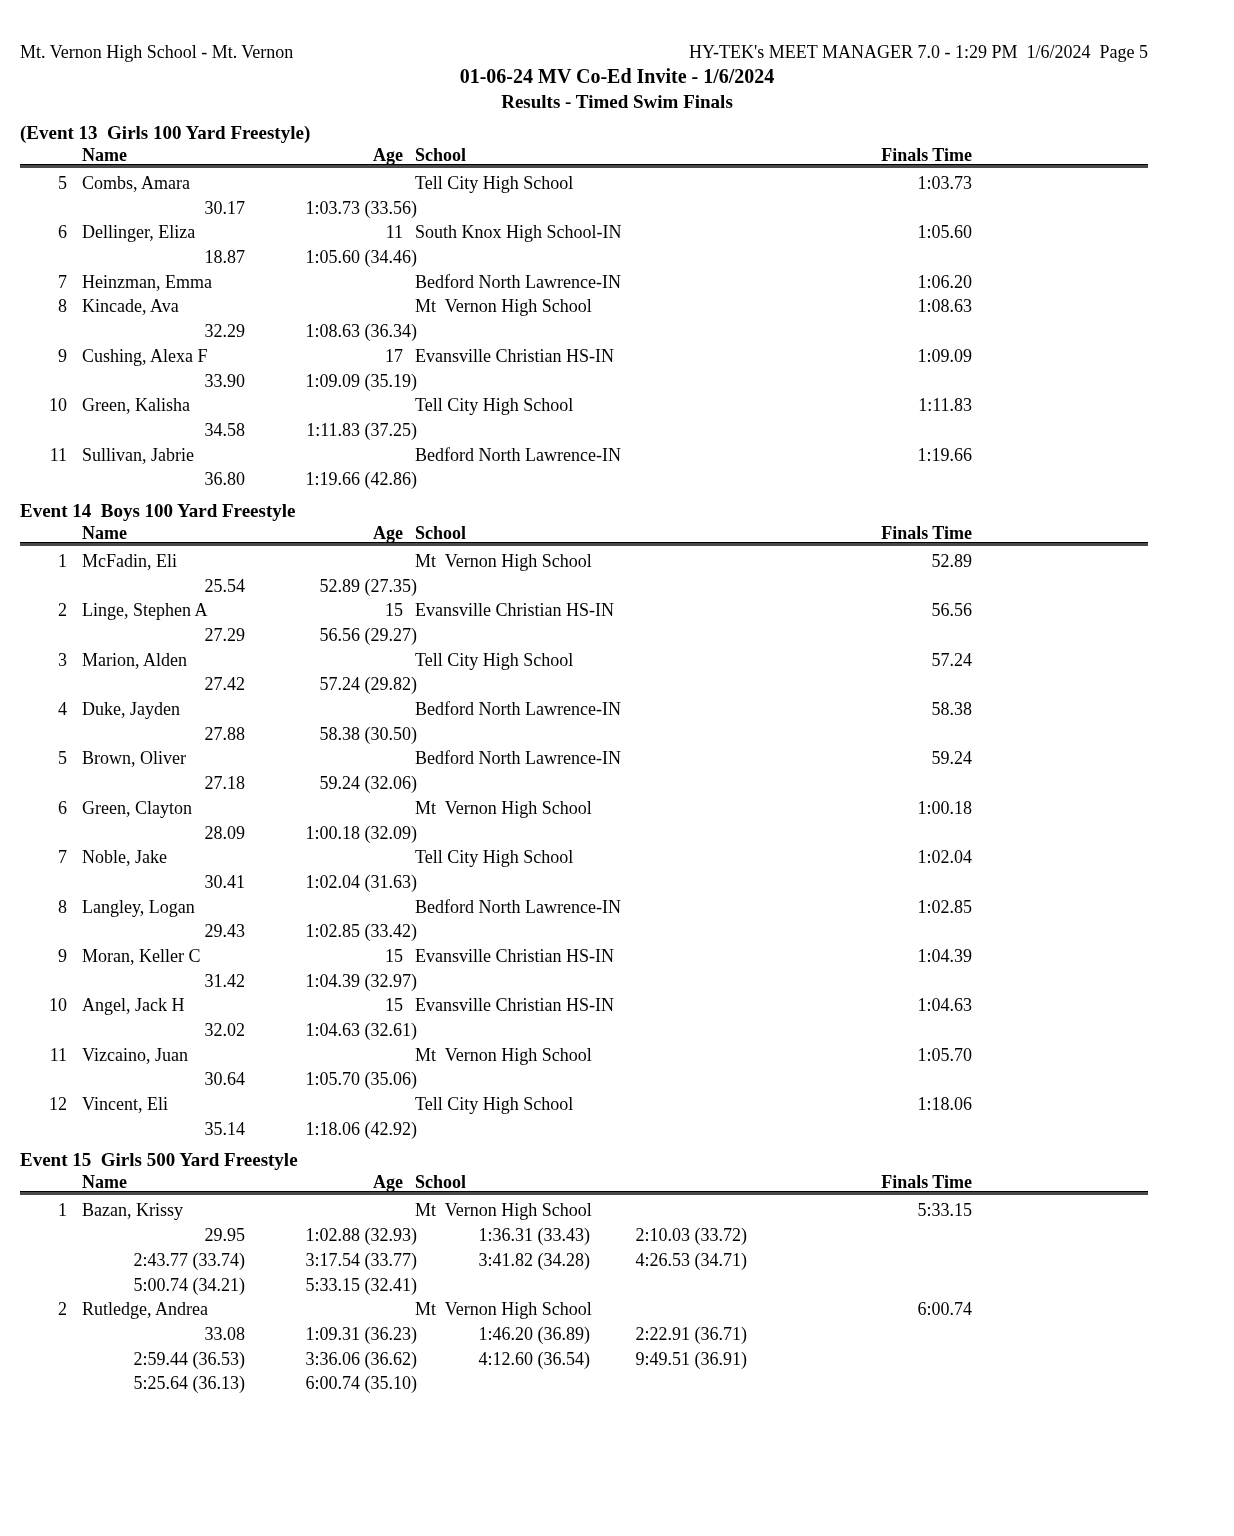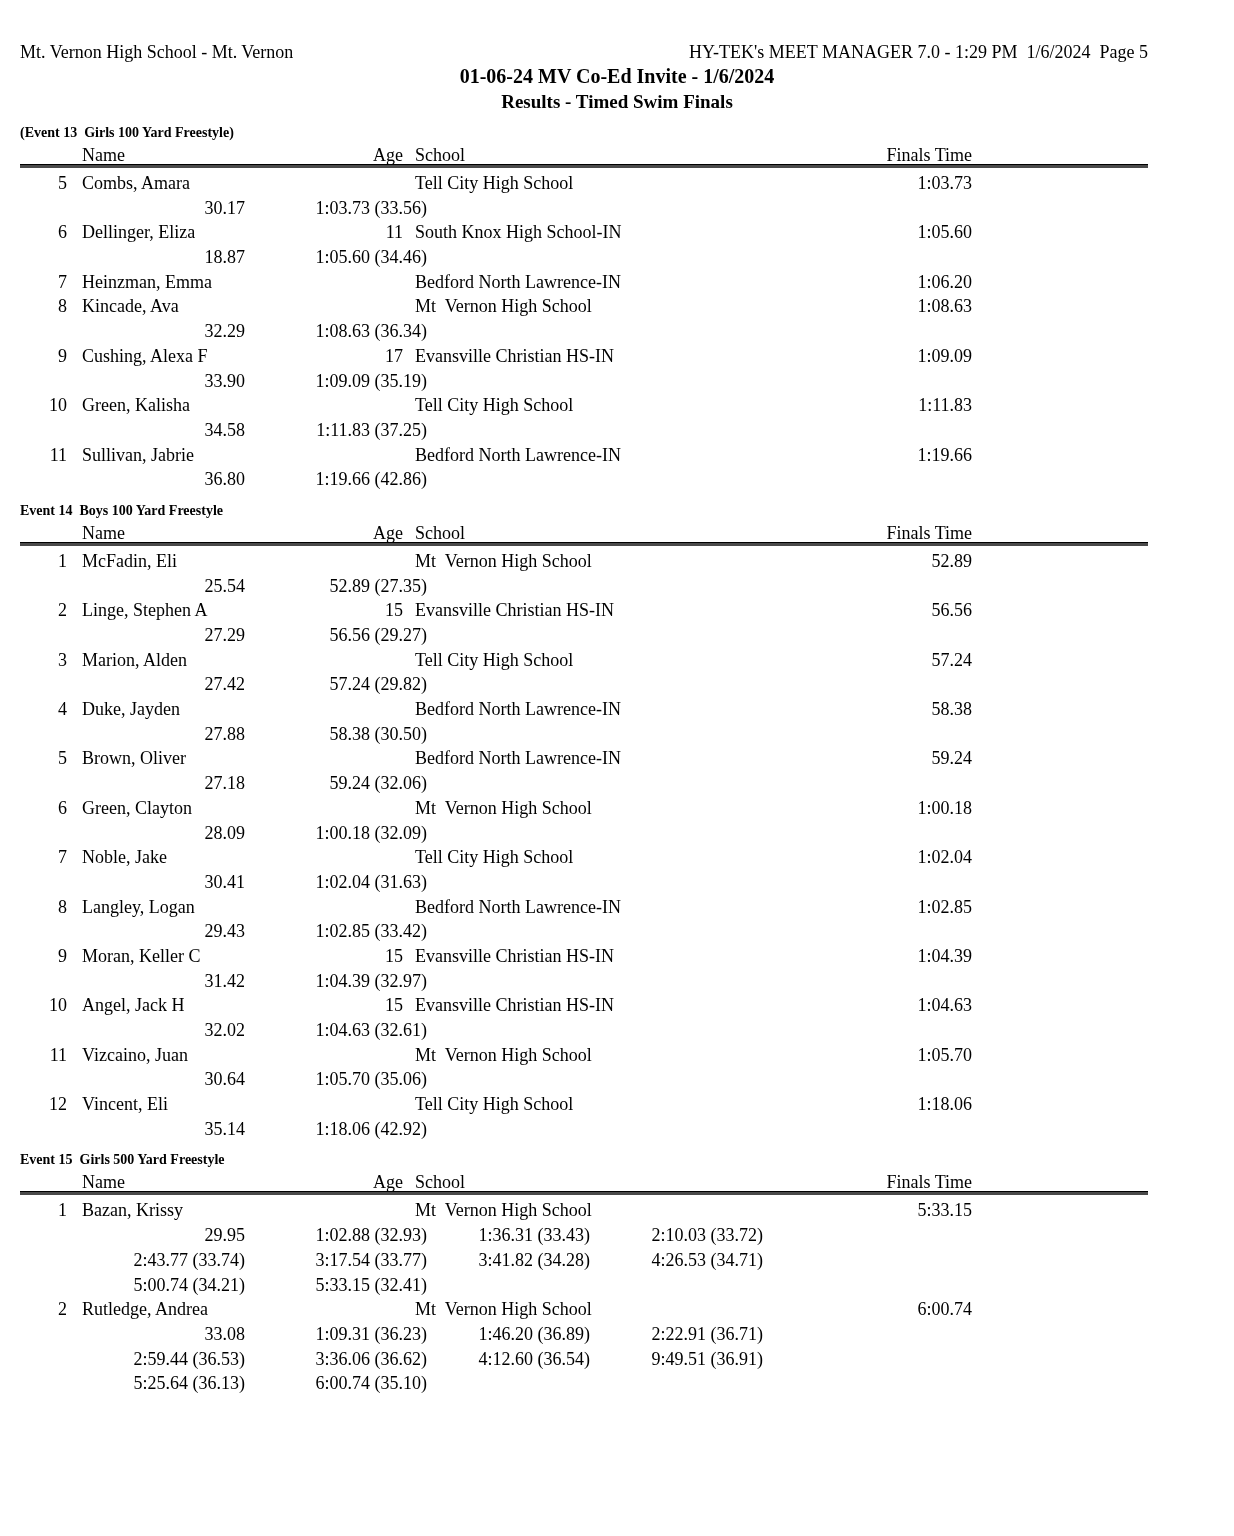"(Event 13 Girls 100 Yard" .section-heading { font-size: 14px -> 19px }
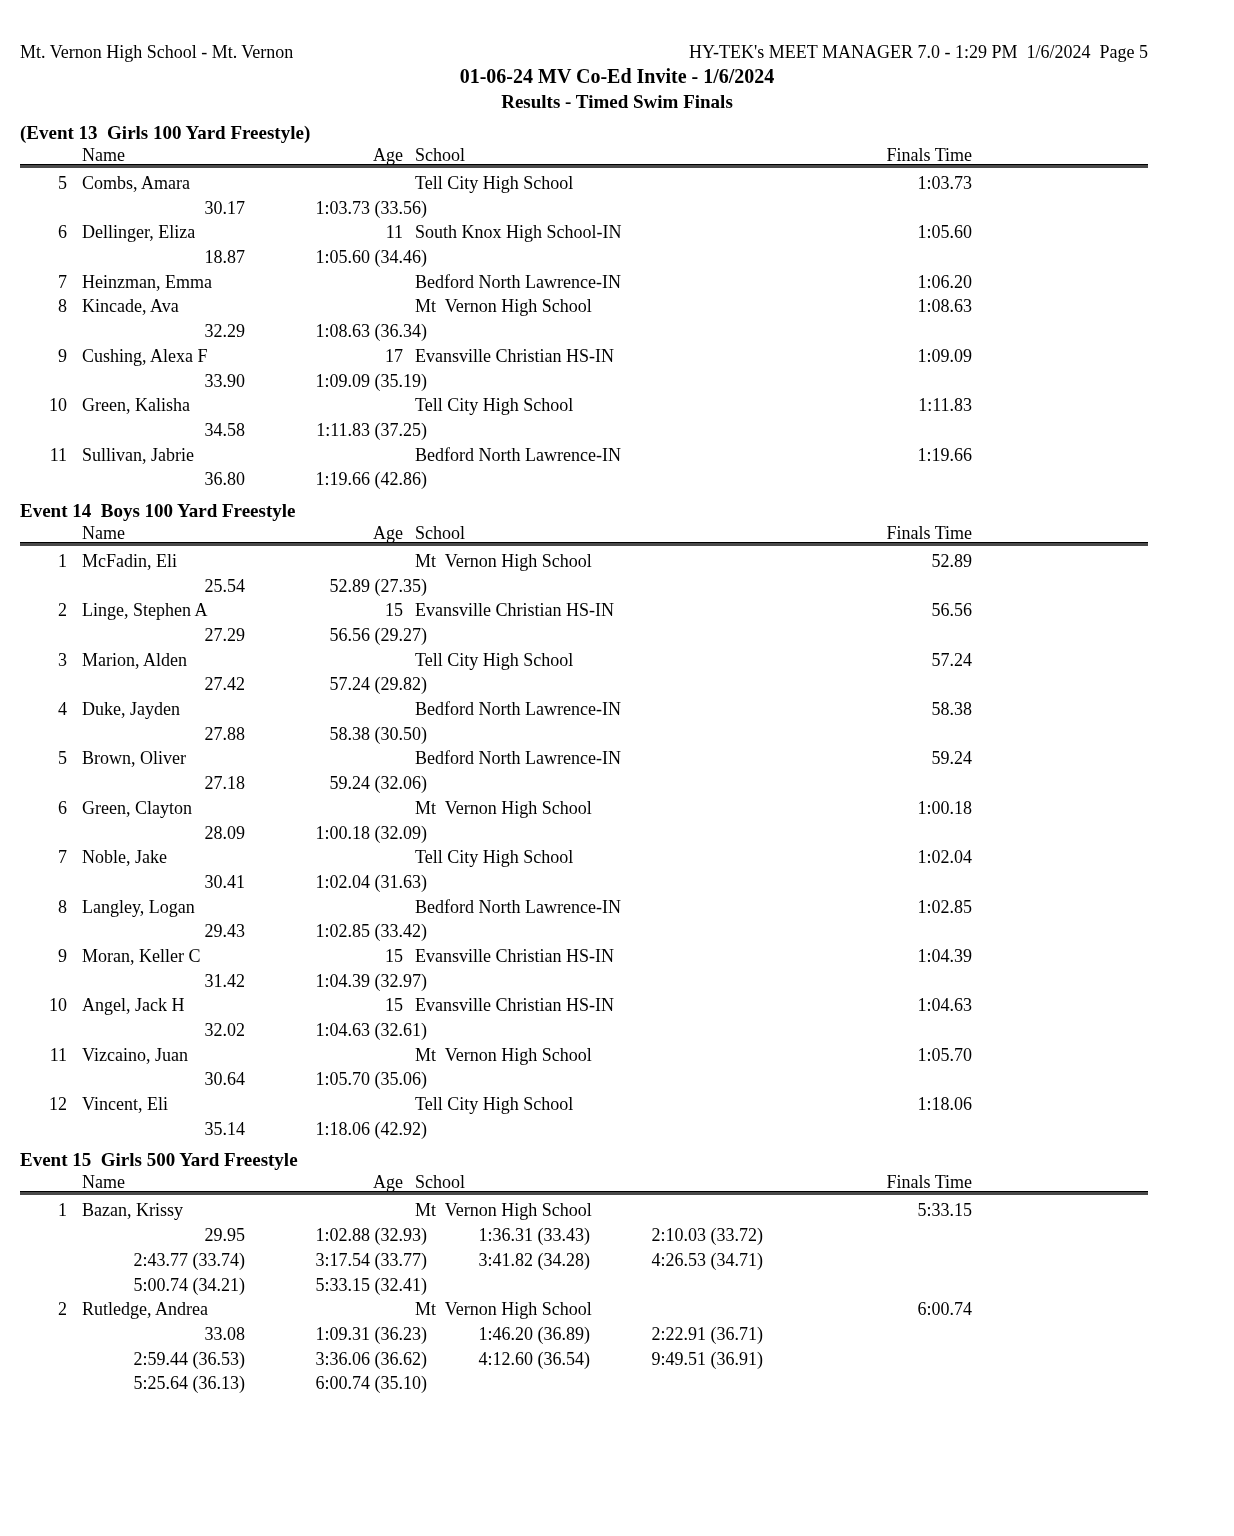"Name" .col-header { font-weight: normal -> bold }
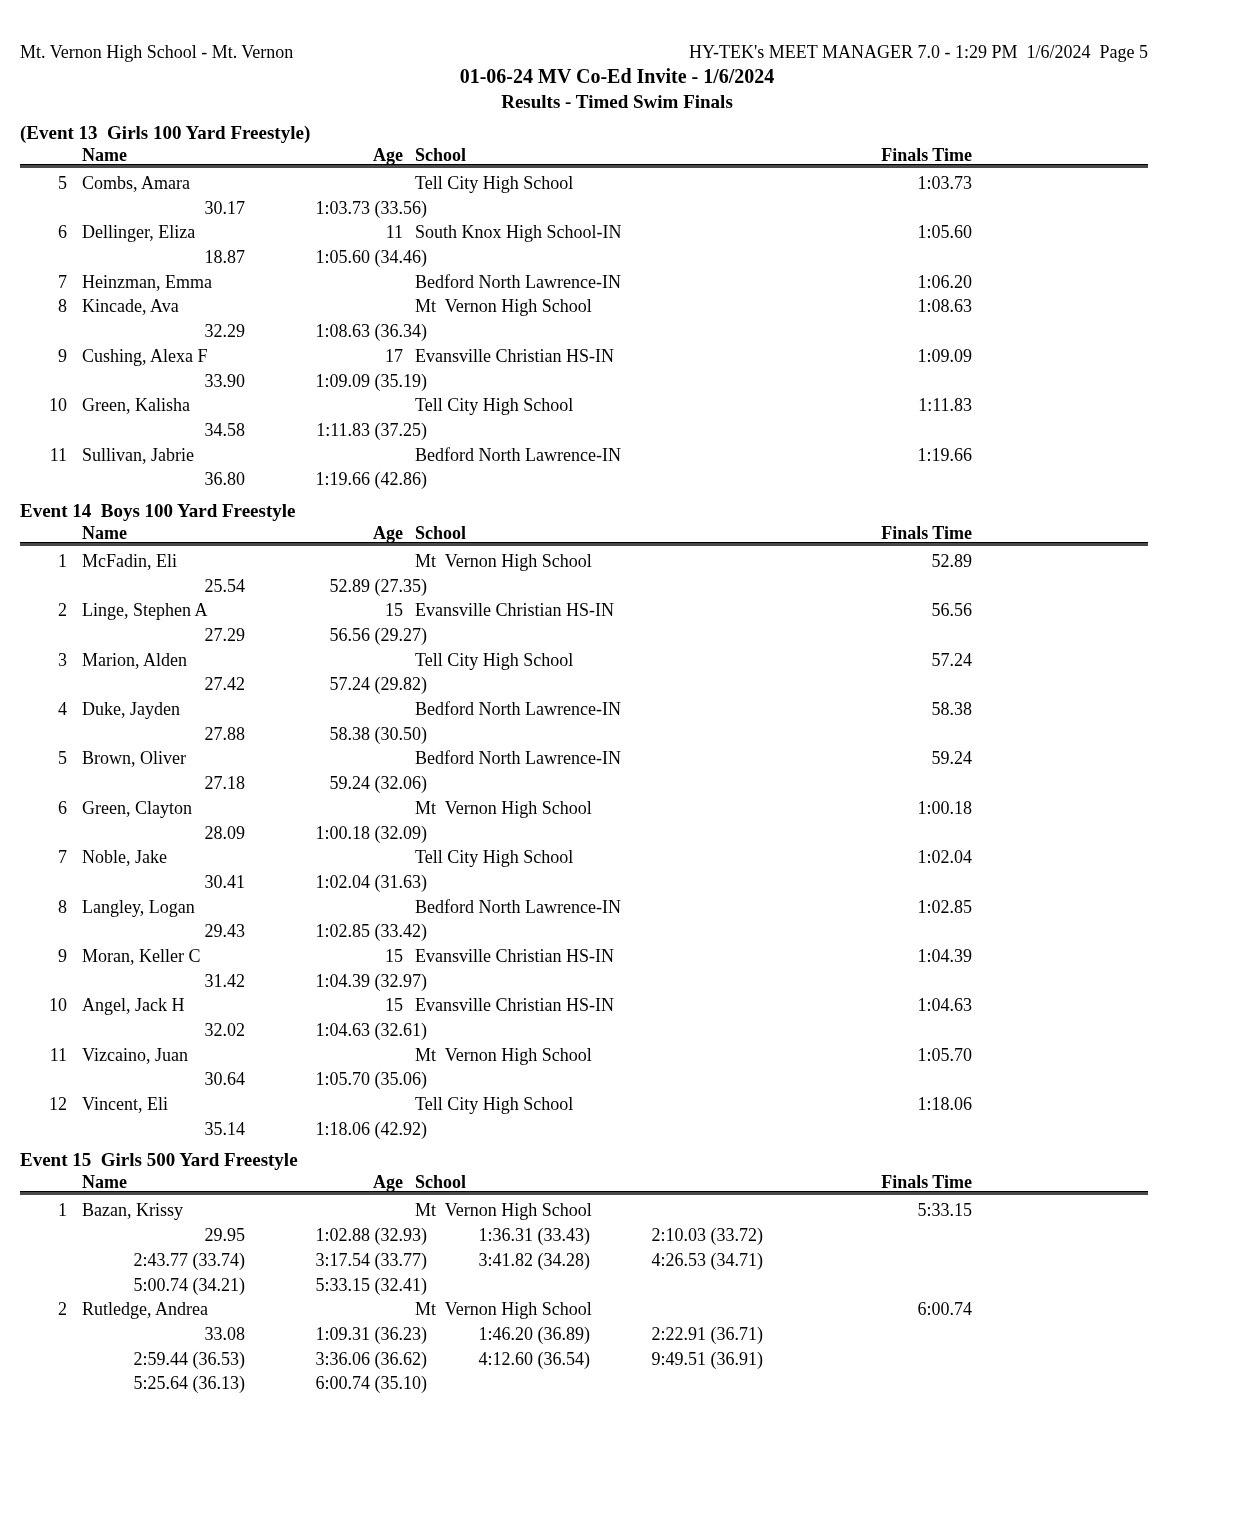"1:03.73 (33.56)" .s1 { left: 235px -> 225px }
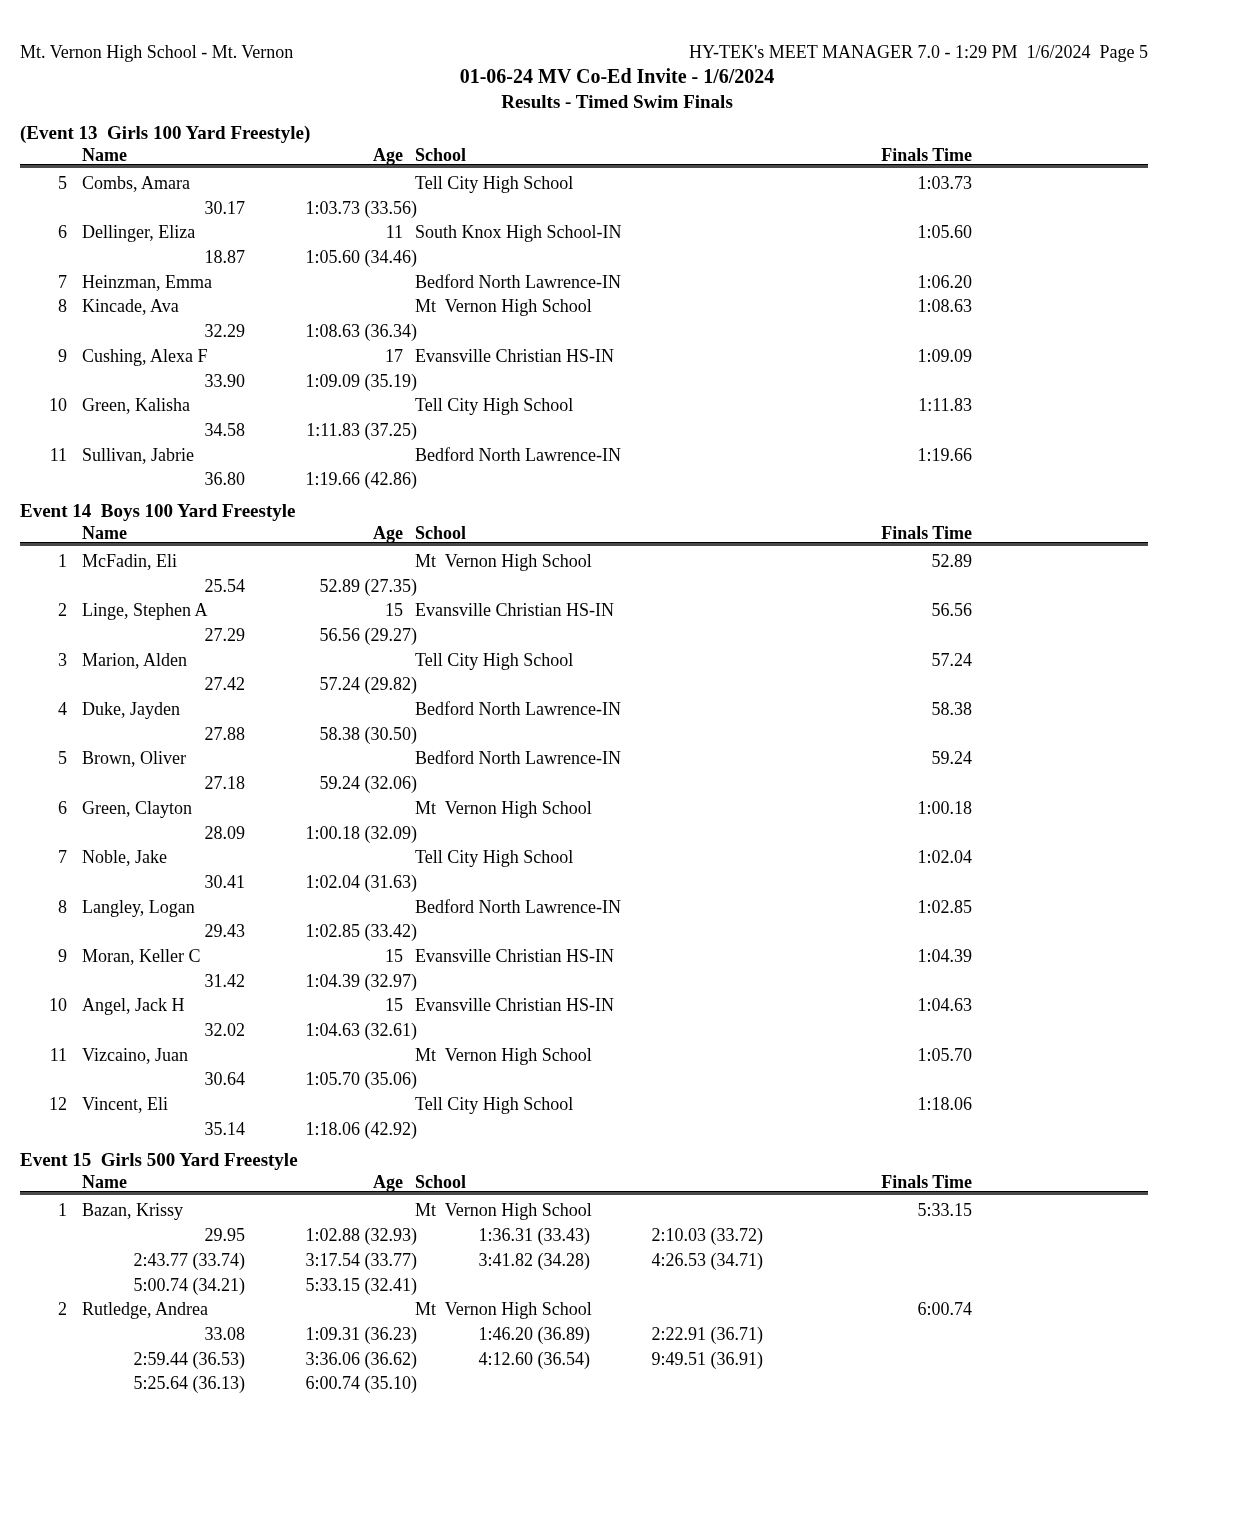"2:10.03 (33.72)" .s3 { left: 570px -> 554px }
